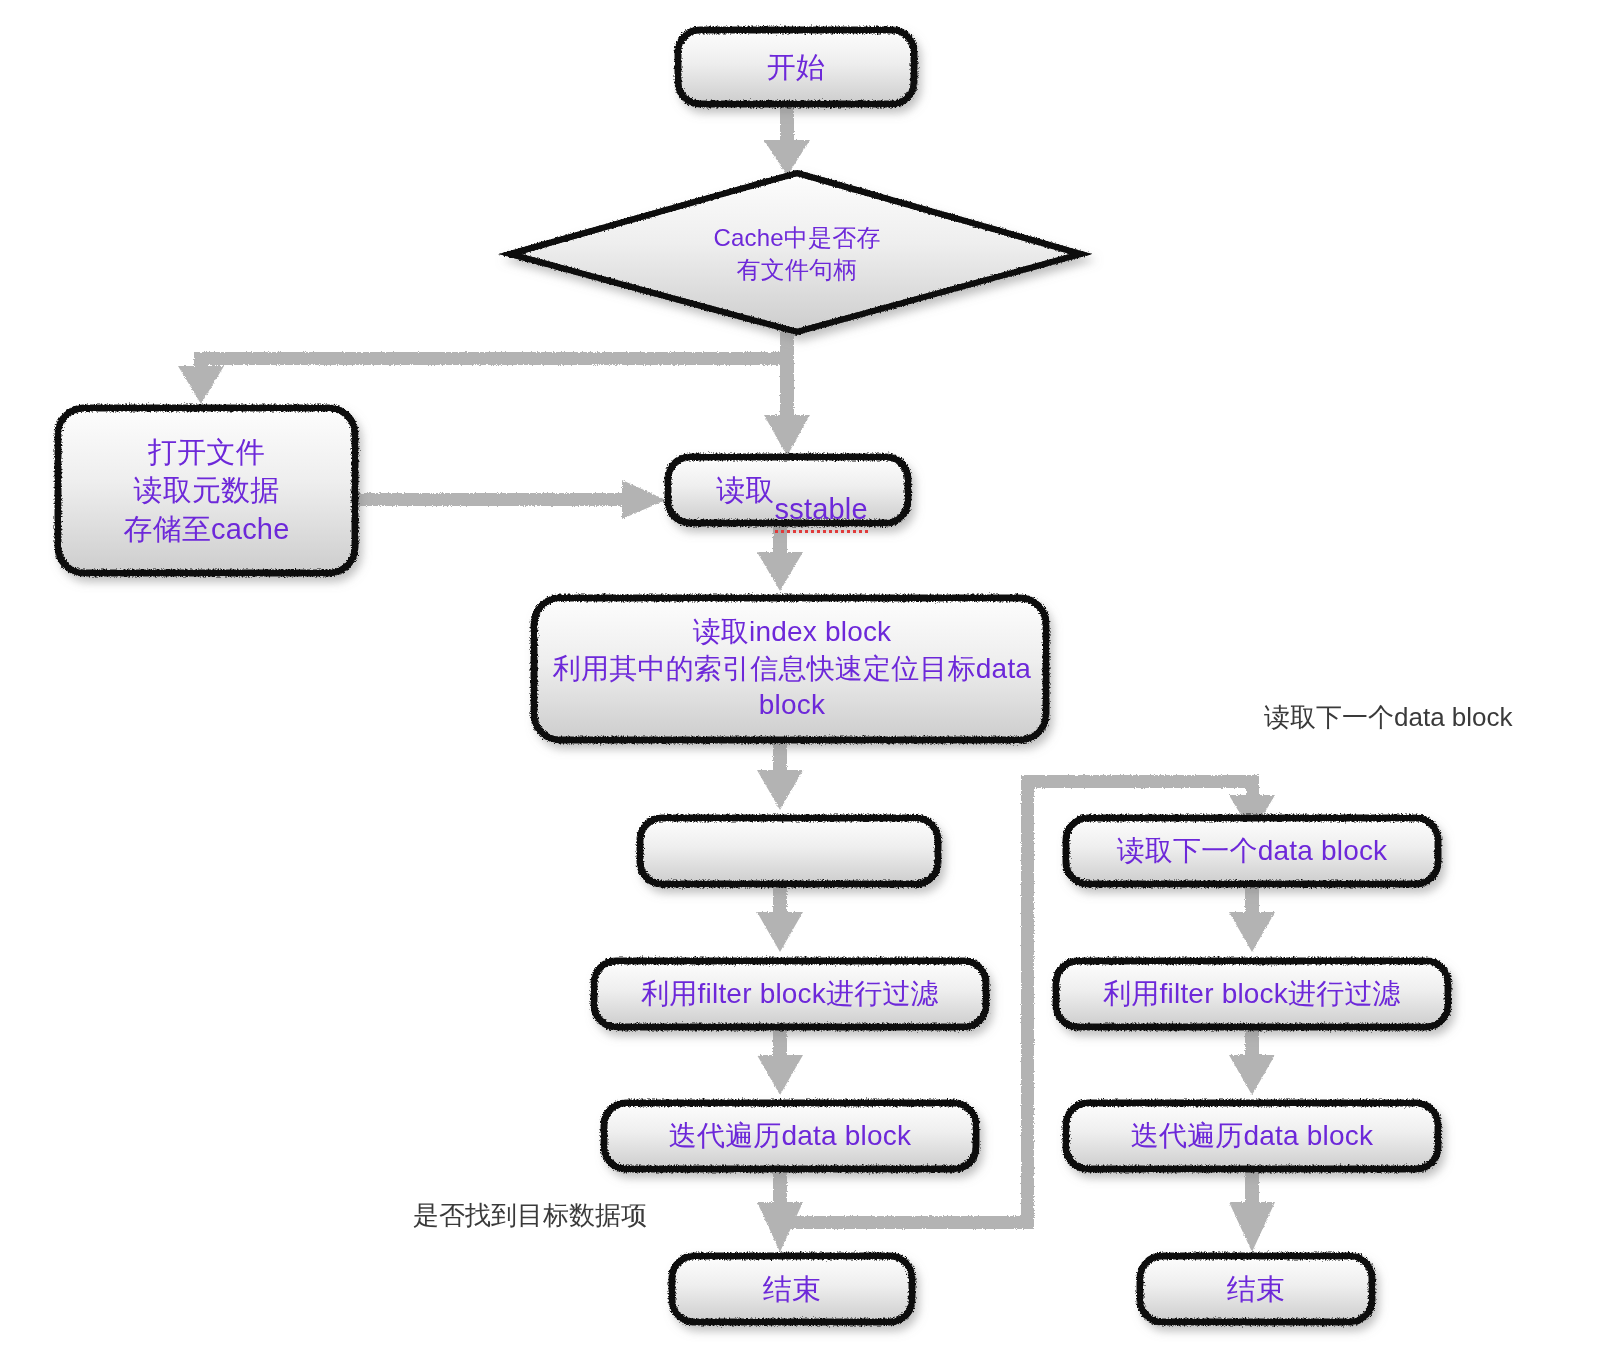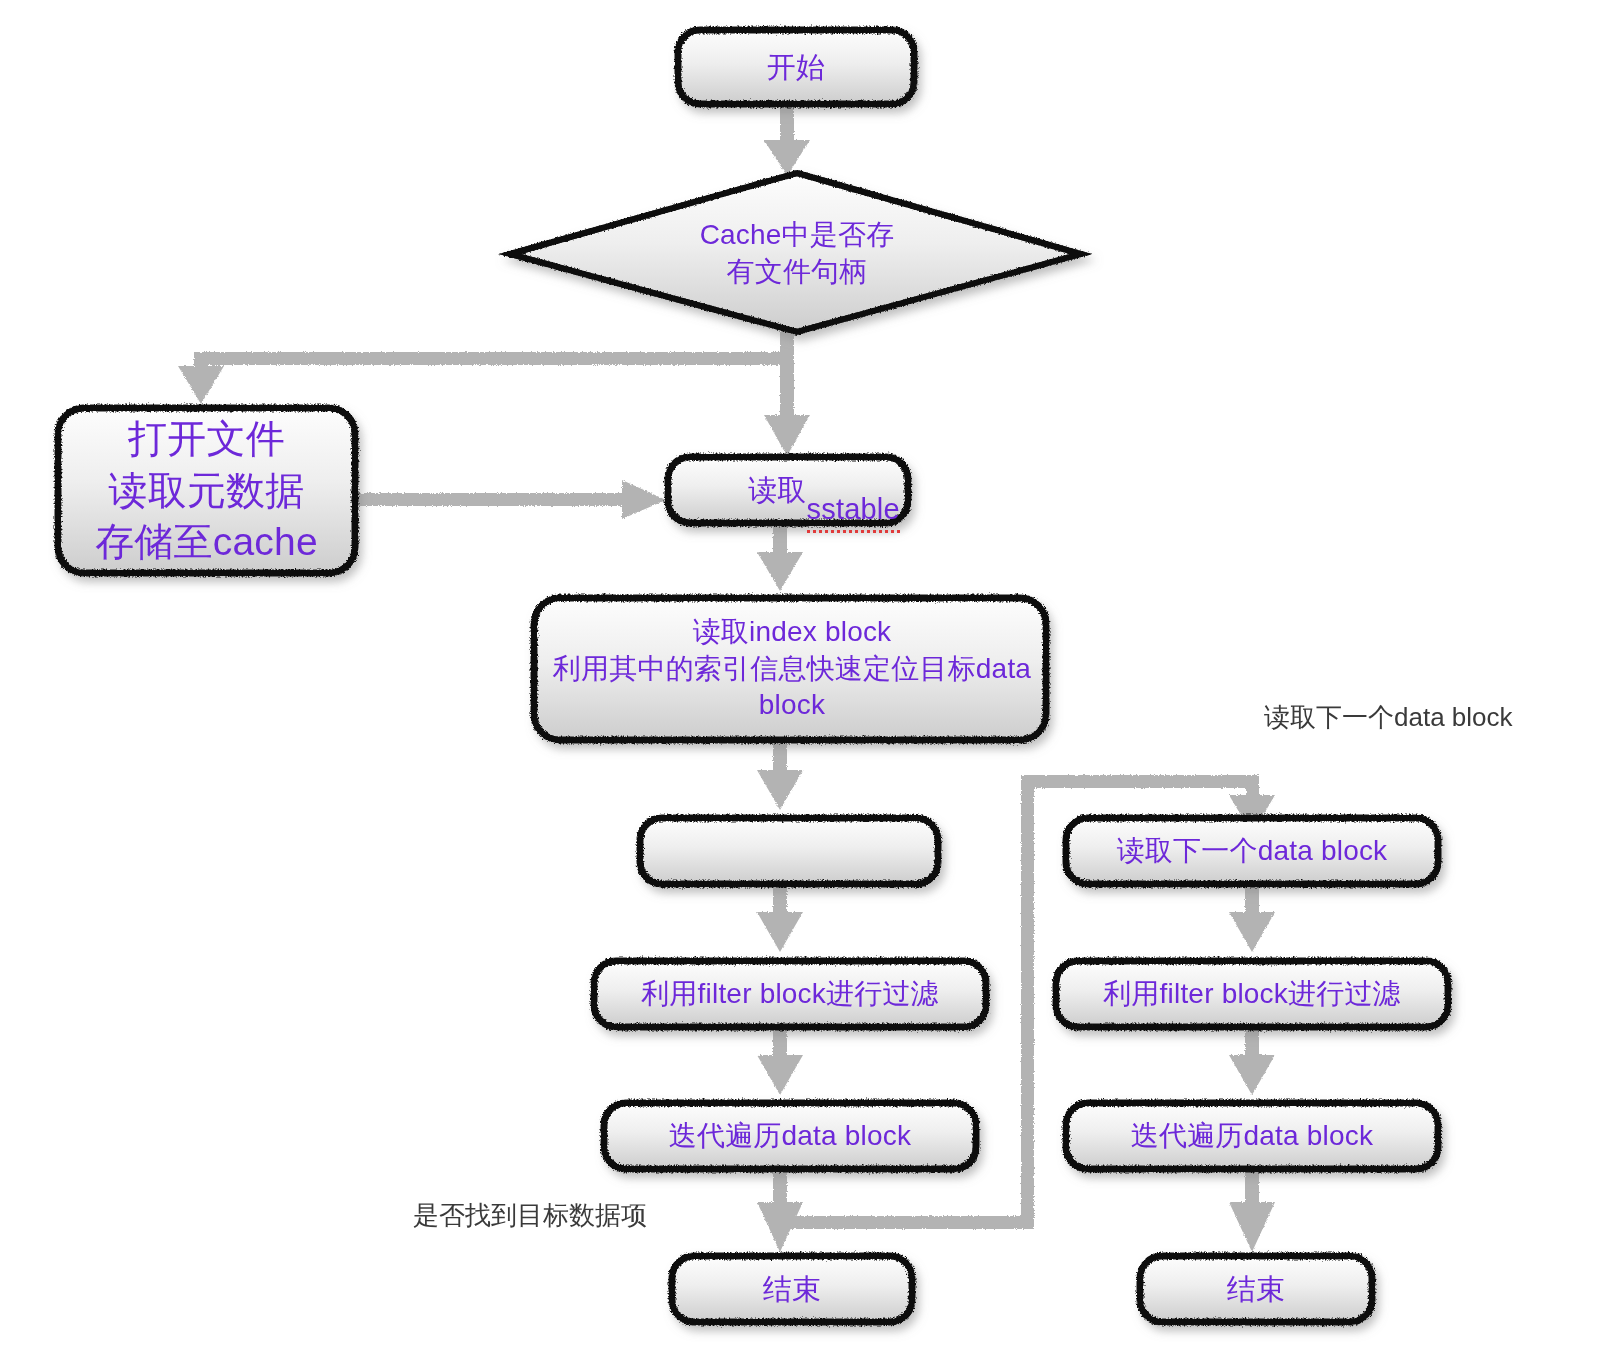"Cache中是否存" div.node-text { font-size: 28px -> 24px }
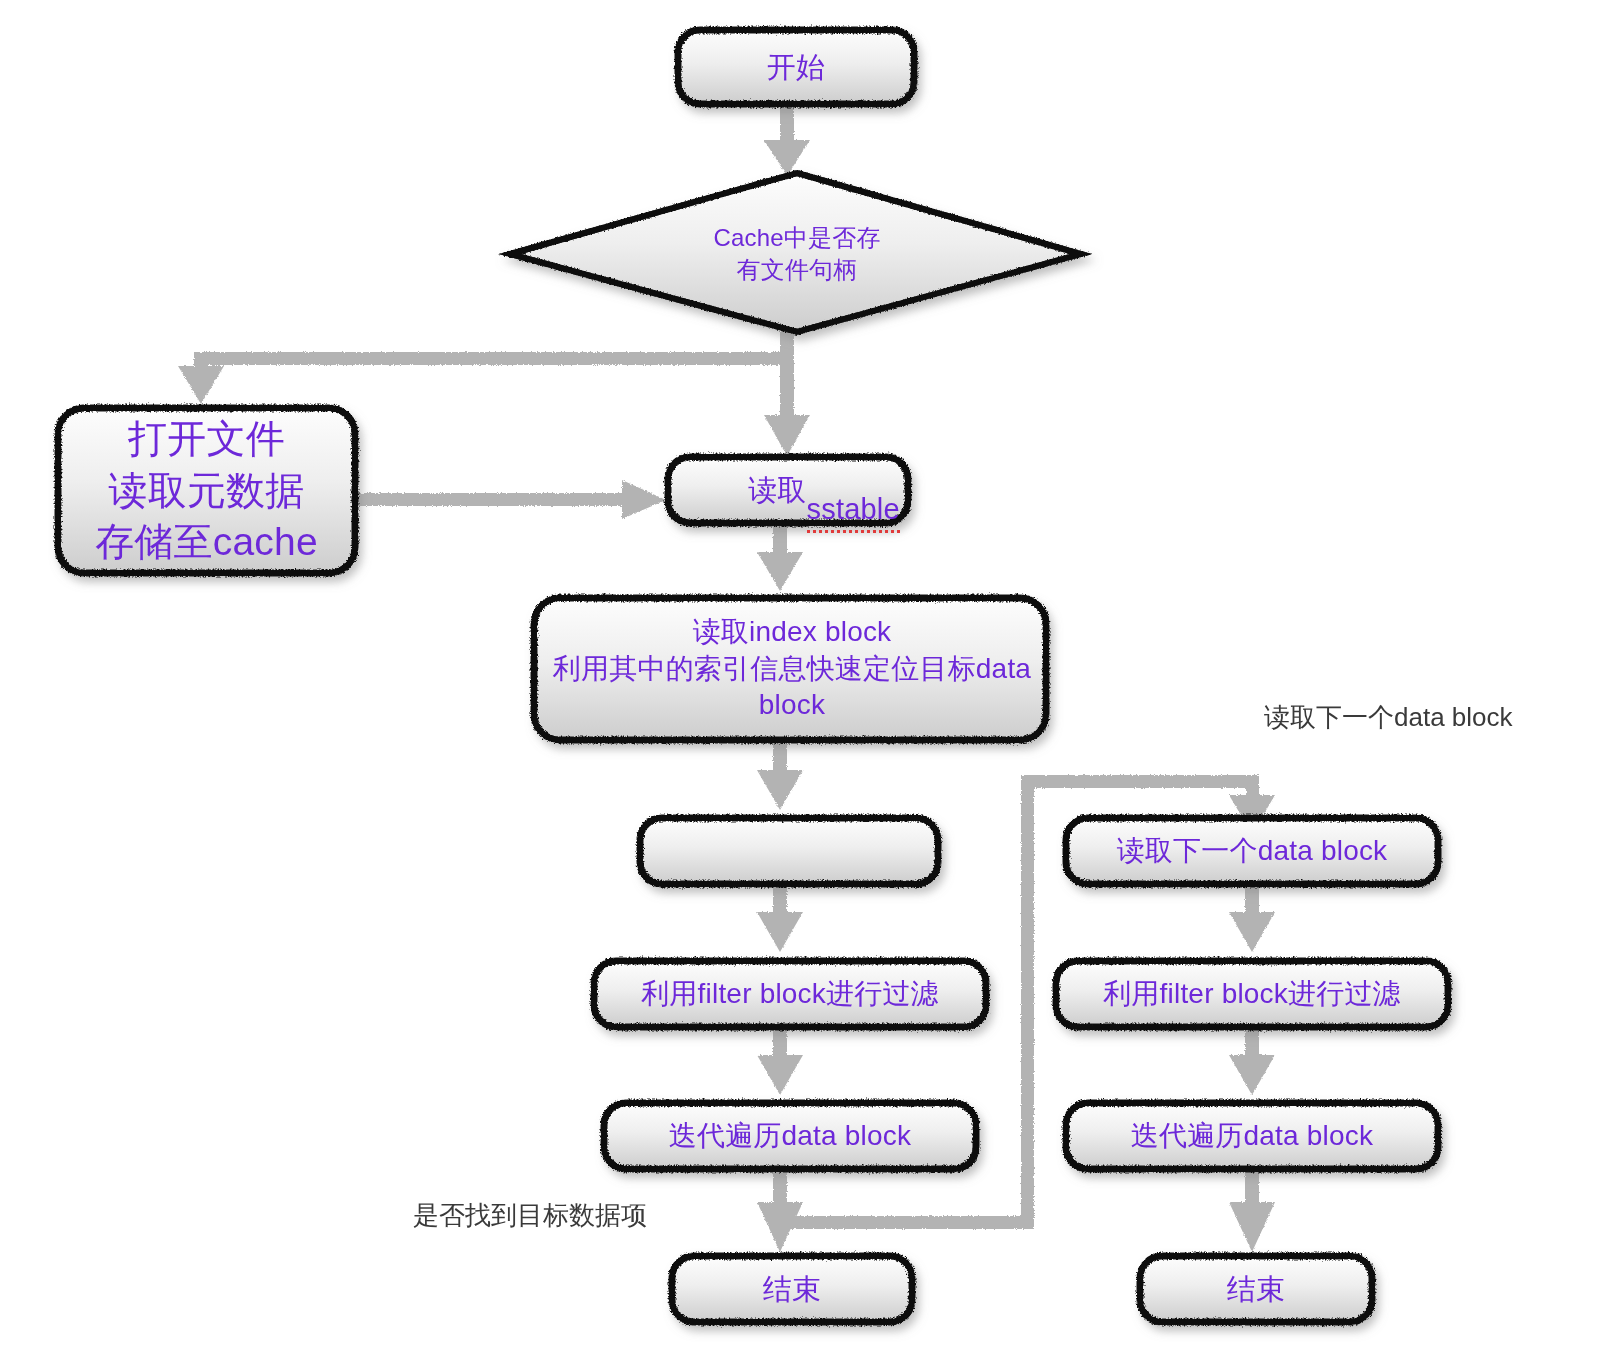"打开文件" div.node-text { font-size: 39px -> 29px }
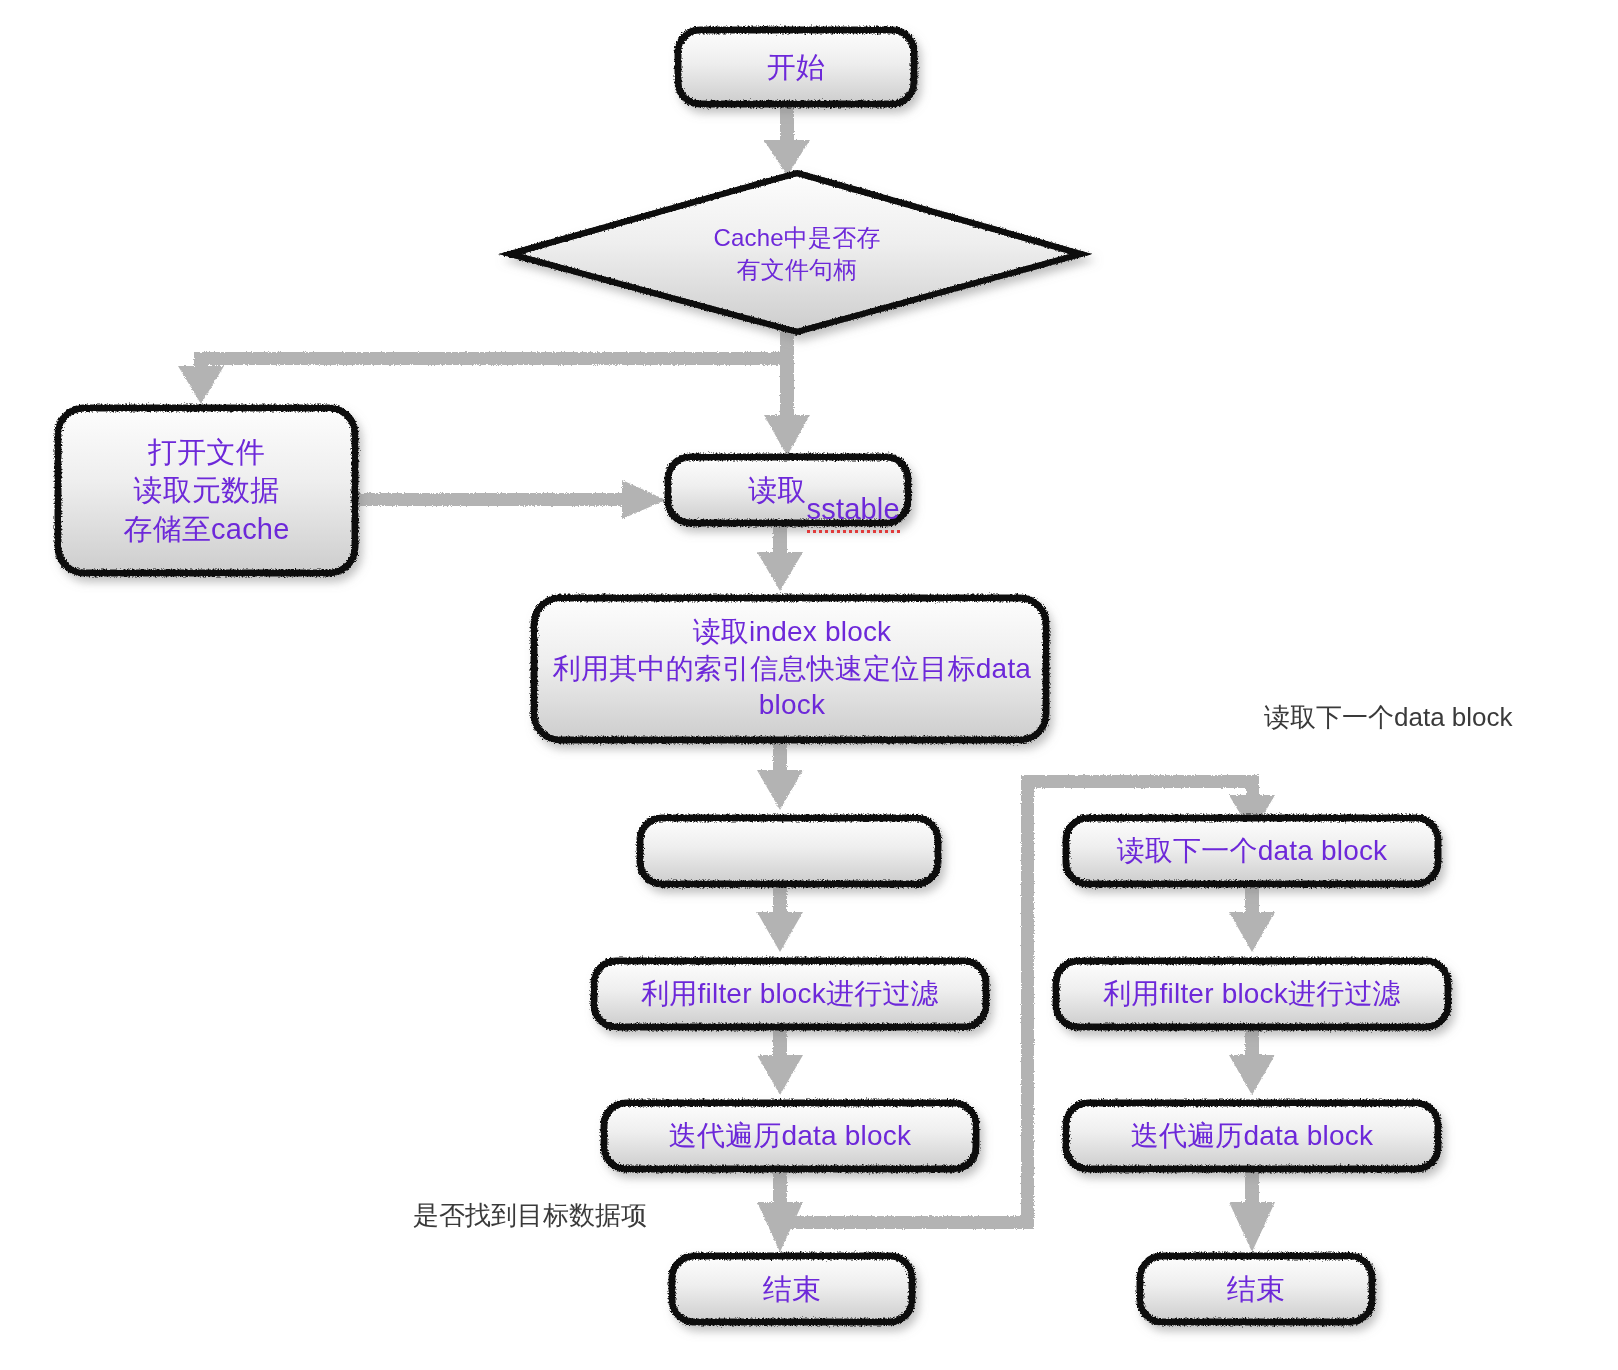"读取" div.node-text { left: 704px -> 672px }
